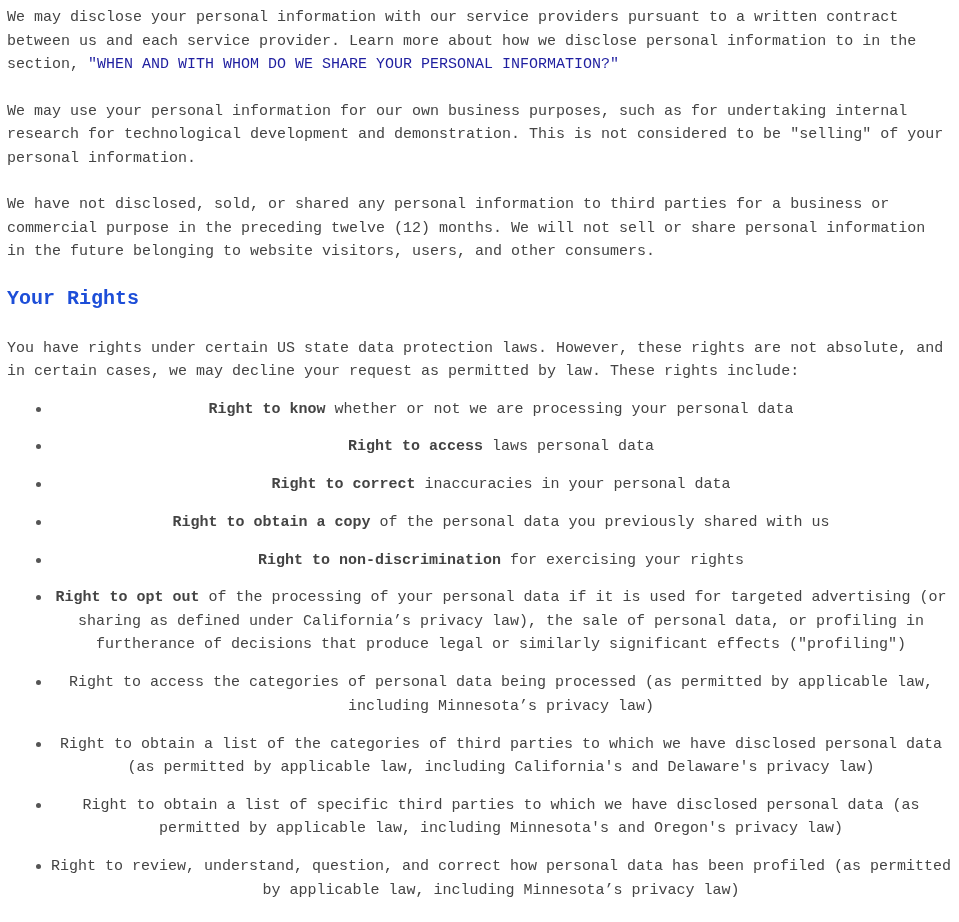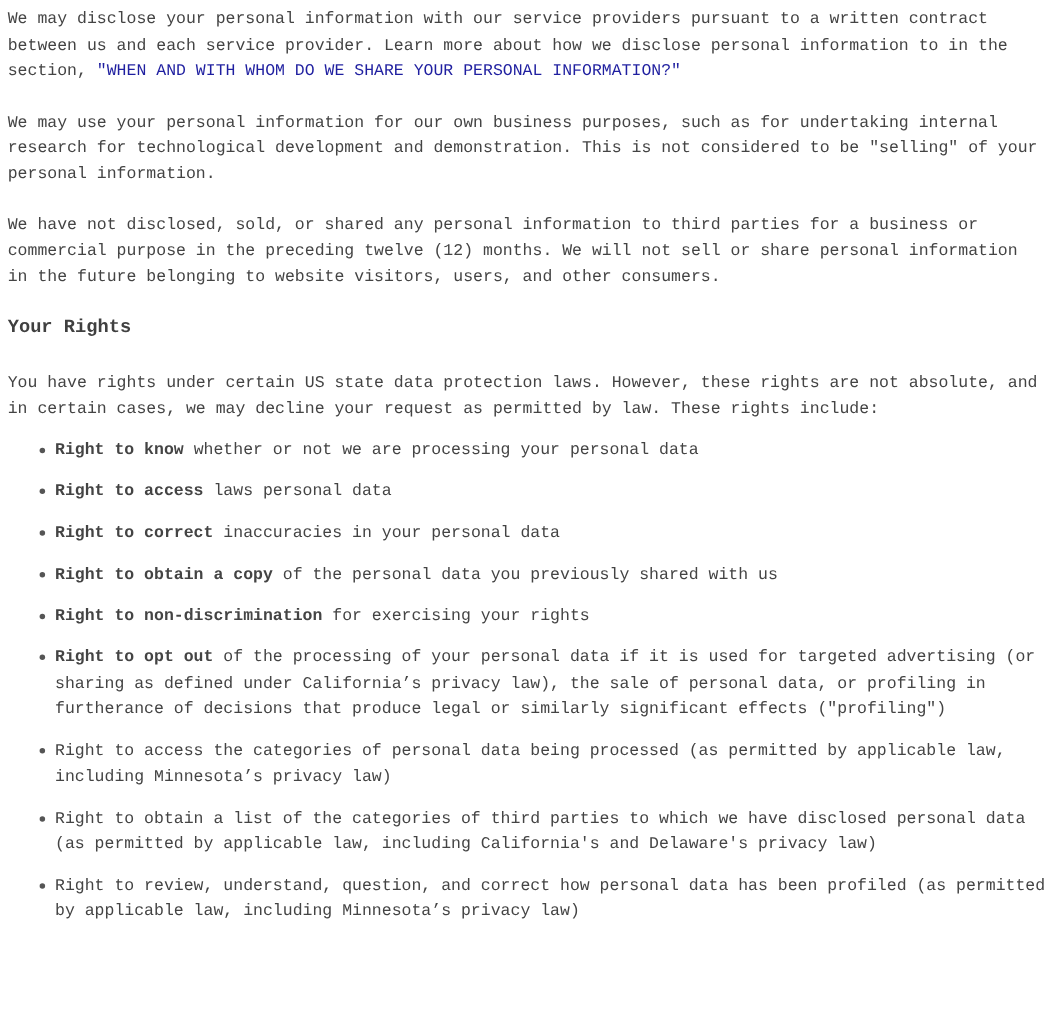"Your Rights" h2 { color: #404040 -> #1d4ed8; font-size: 17px -> 20px }
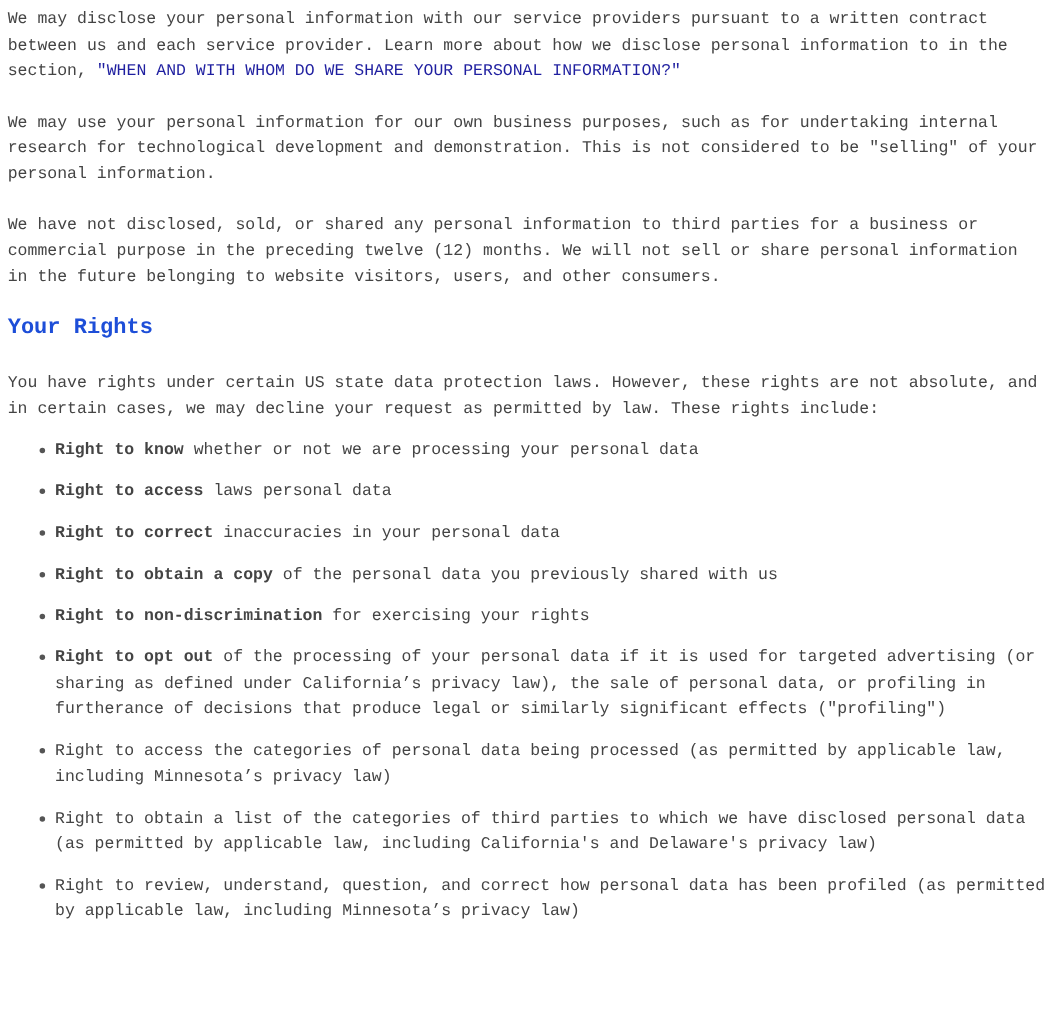"Right to know whether or" ul { text-align: none -> center }
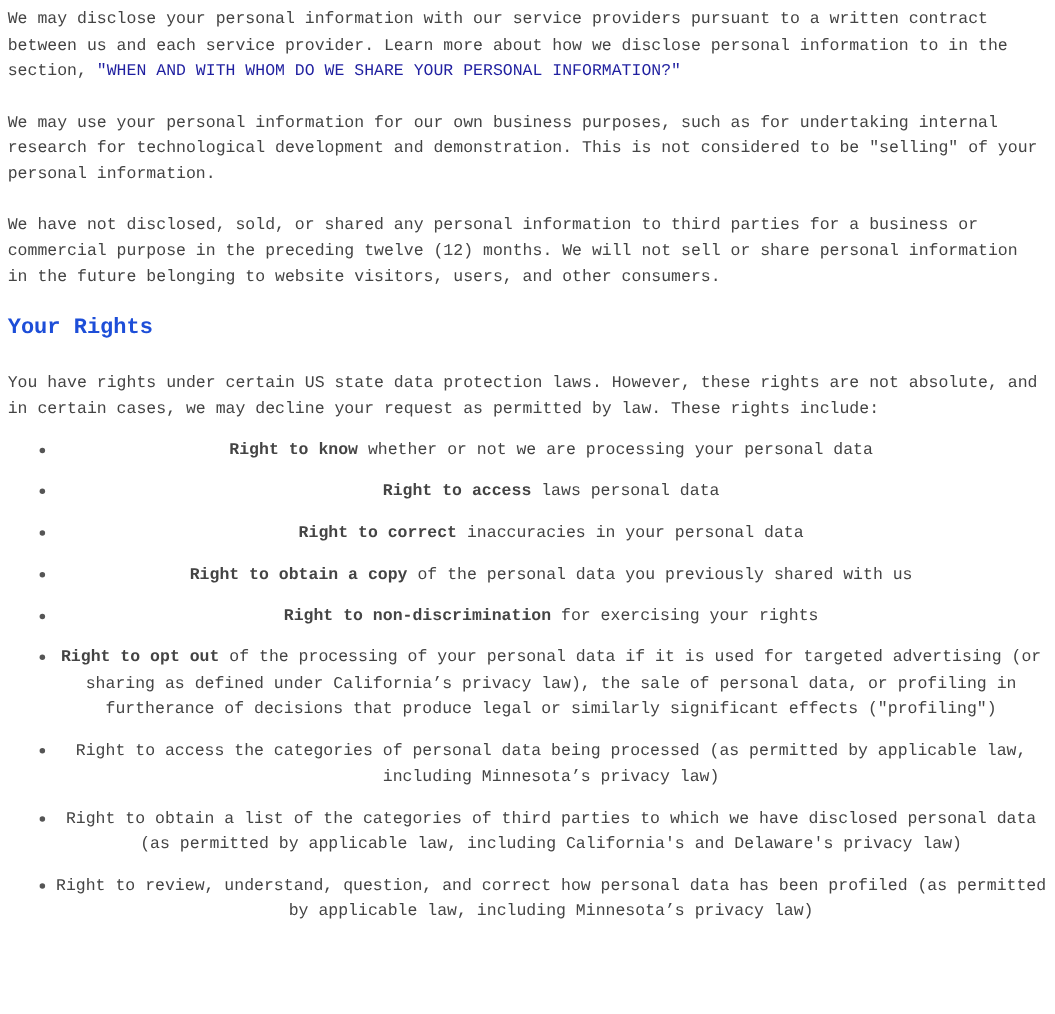"Right to obtain a list of specific" li { html: none -> <li><span></span><span>Right to obtain a list of specific third parties to which we have disclosed personal data (as permitted by applicable law, including Minnesota's and Oregon's privacy law)</span></li> }
